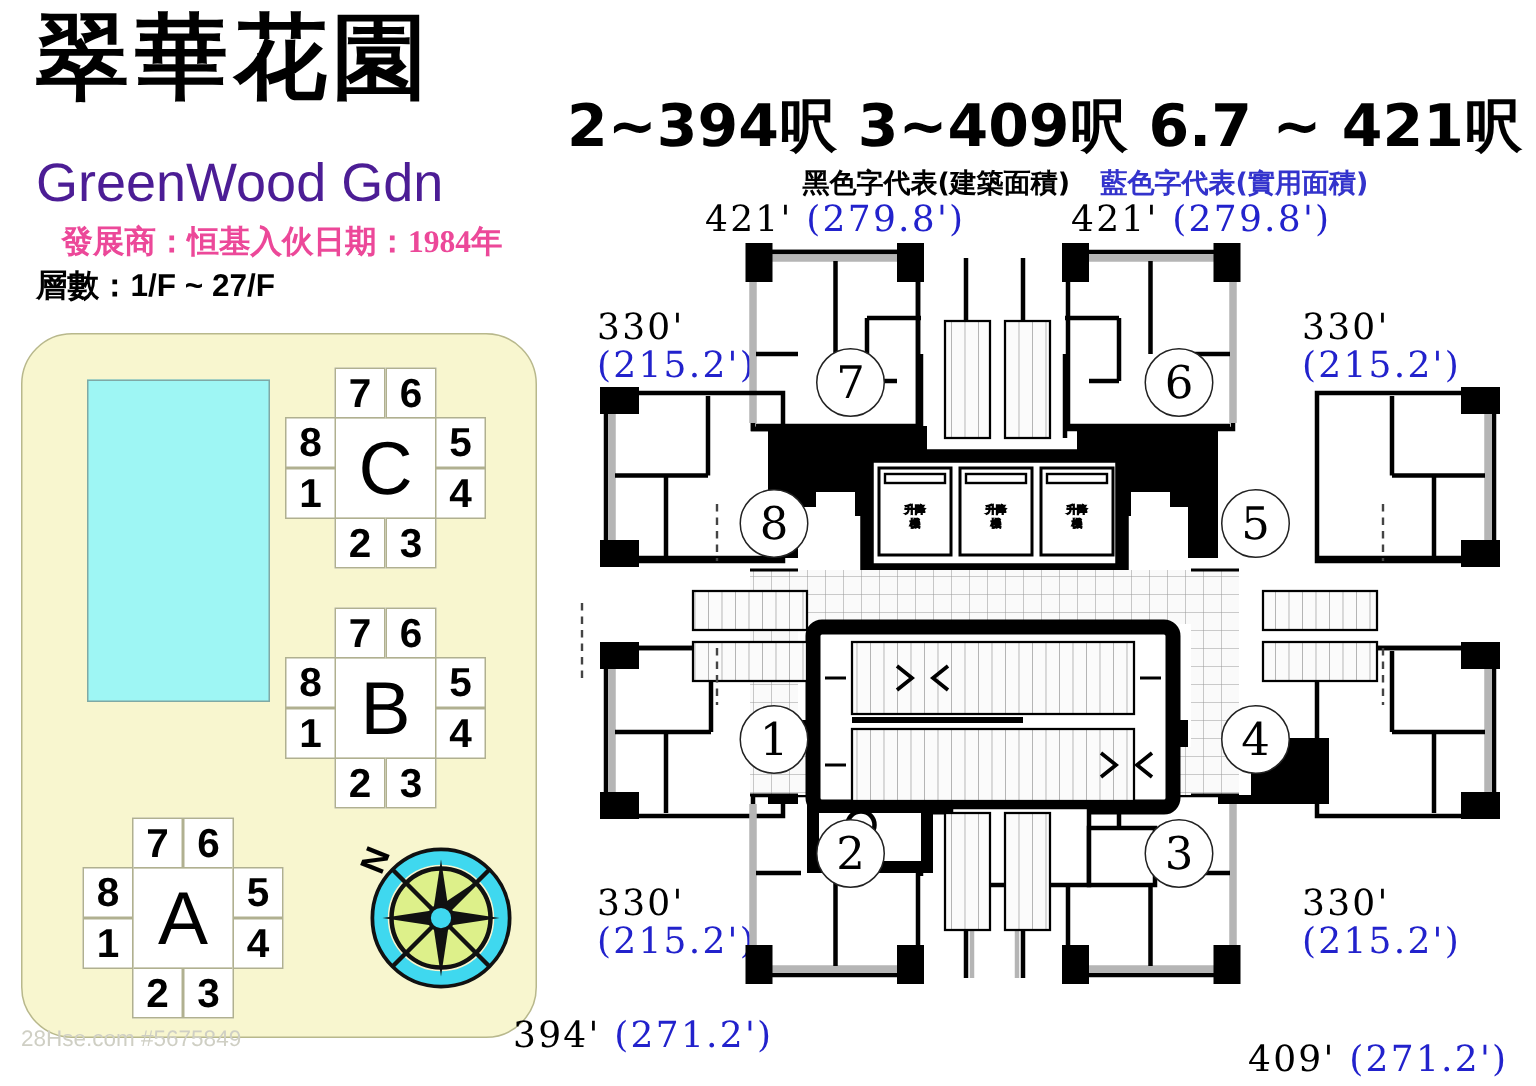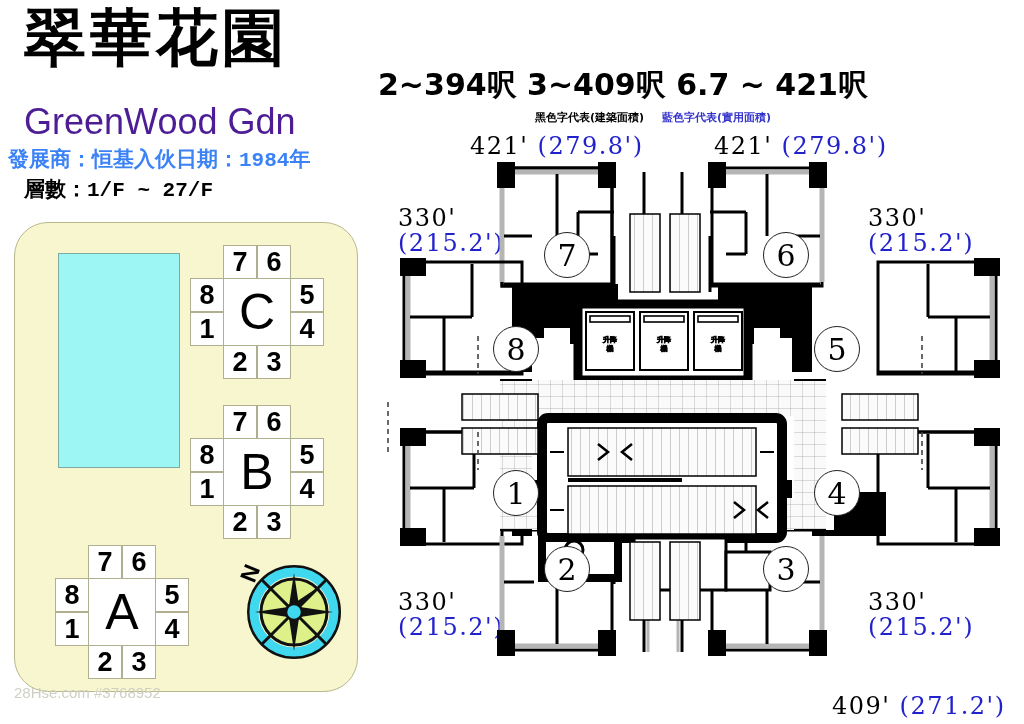"2~394呎 3~409呎 6.7 ~ 421呎" .blocks-line2 { font-size: 30px -> 39px }
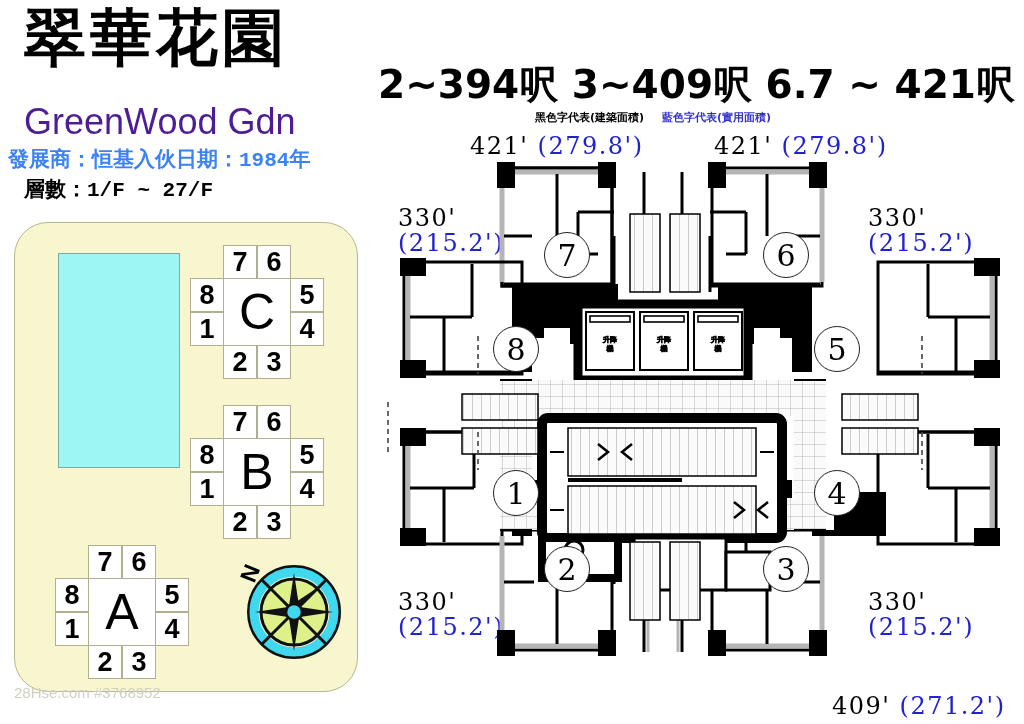"黑色字代表(建築面積) 藍色字代表(實用面積)" .legend-row { font-size: 11px -> 18px }
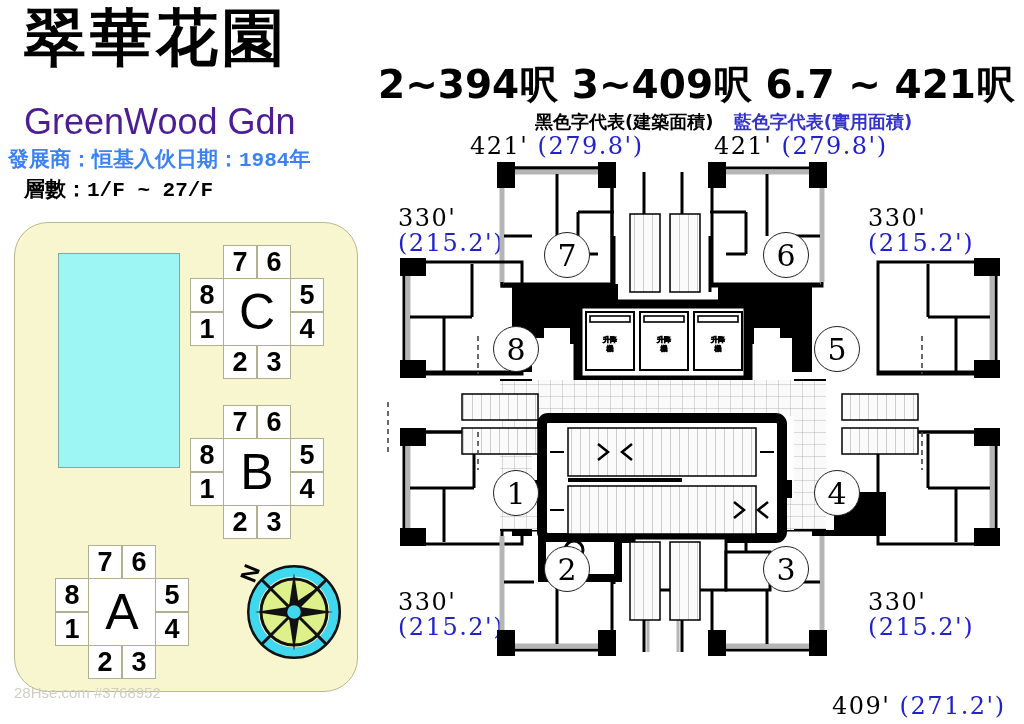"發展商：恒基入伙日期：1984年" .dev-line { color: #3b82f6 -> #ec4899; font-family: Liberation Mono, monospace -> Liberation Serif, serif; left: 8px -> 41px }
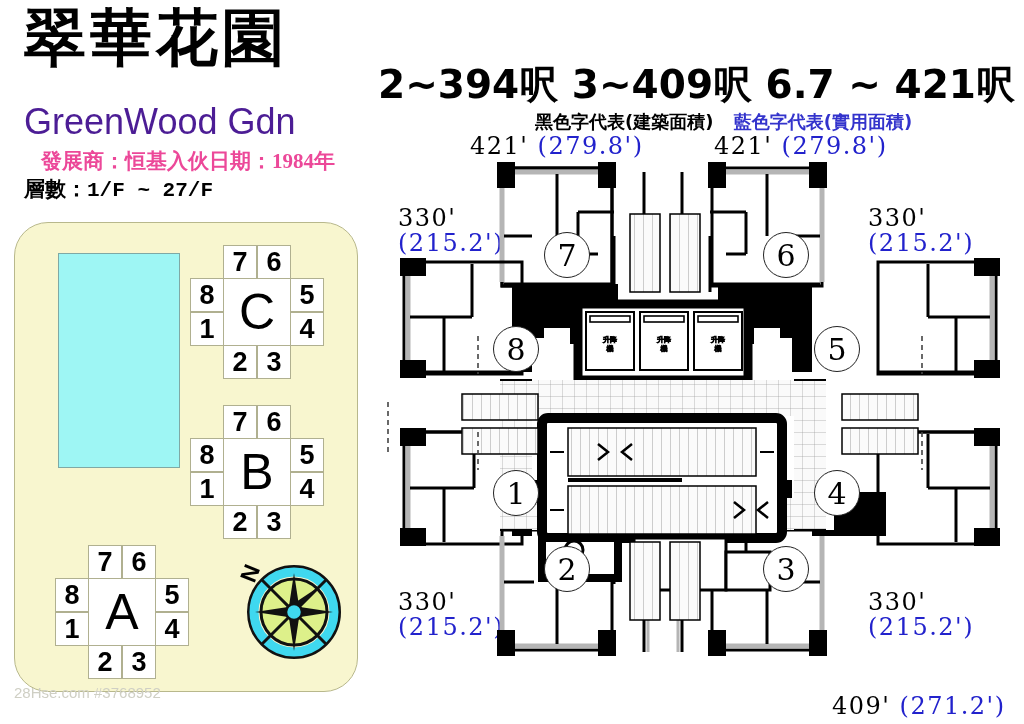"層數：1/F ~ 27/F" .floors-line { font-family: Liberation Mono, monospace -> Liberation Sans, sans-serif }
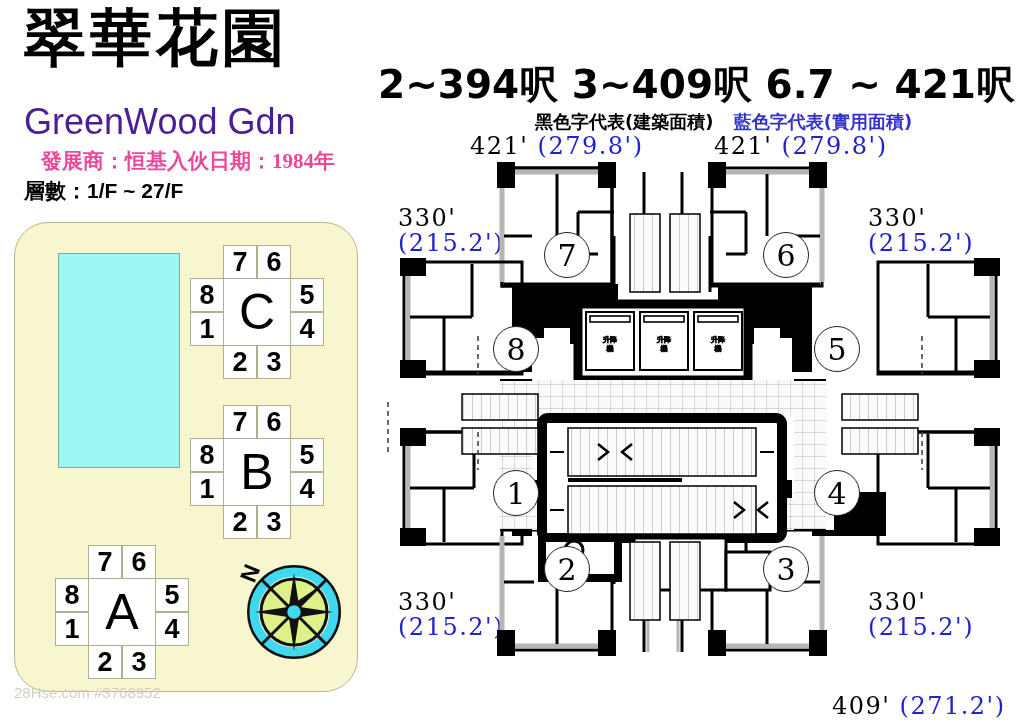"28Hse.com #3768952" div.watermark { text: 3768952 -> 5675849 }
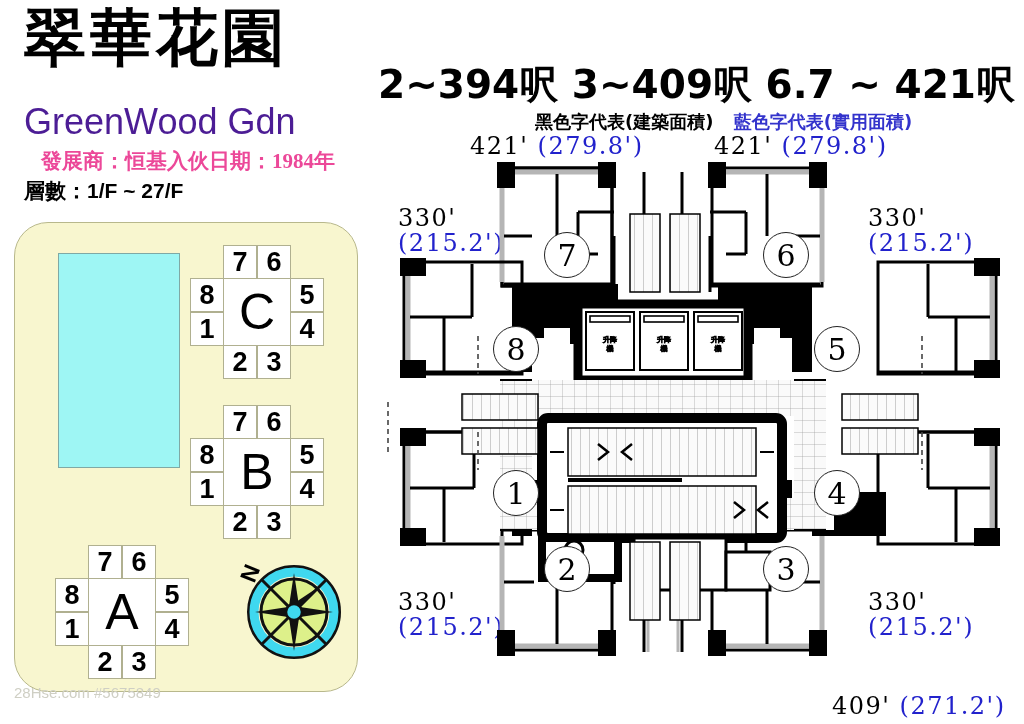"394' (271.2')" div.dim { html: none -> <div> <span>394'</span> <span>(271.2')</span> </div> }
